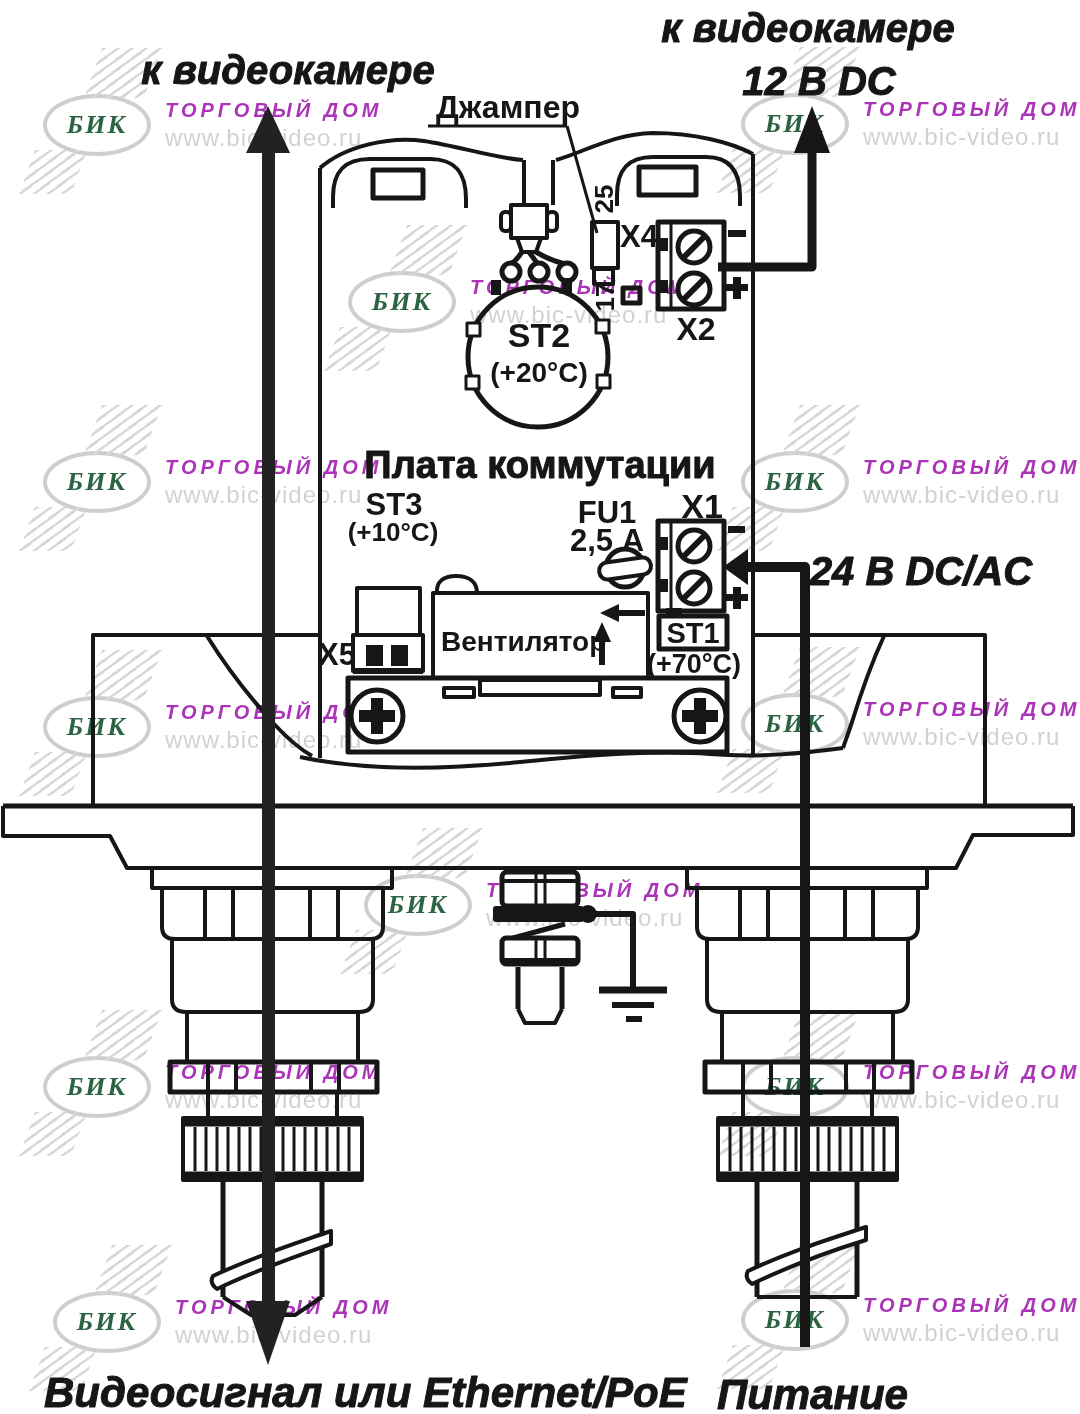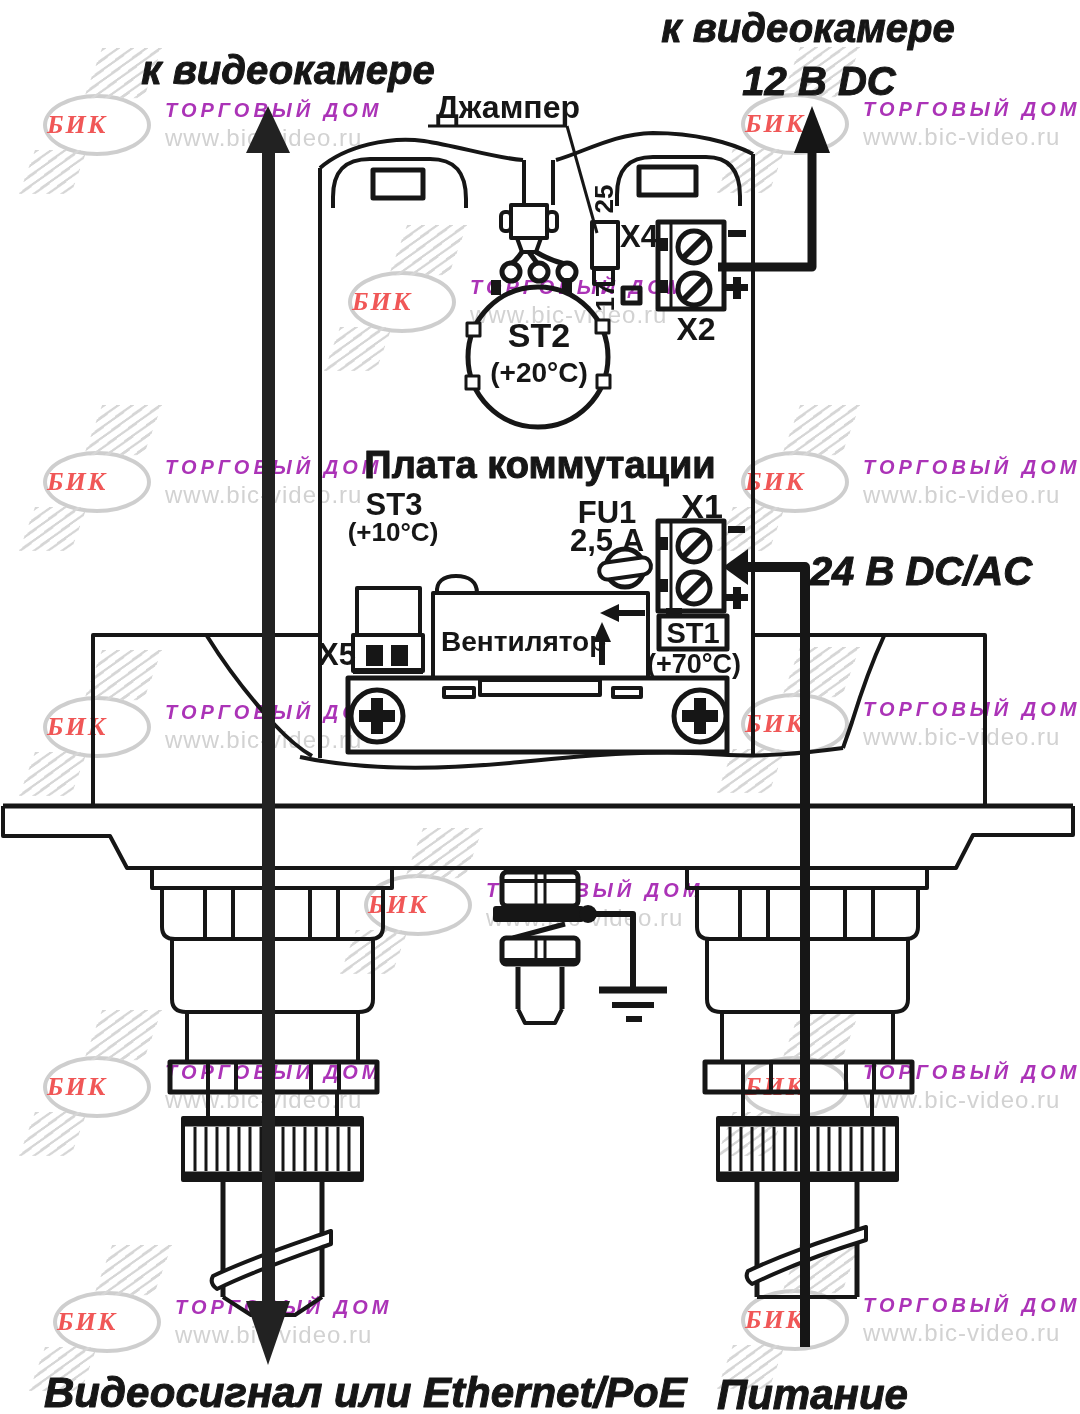"БИК" .wm-logo { color: #ef4444 -> #14532d; justify-content: none -> center }
